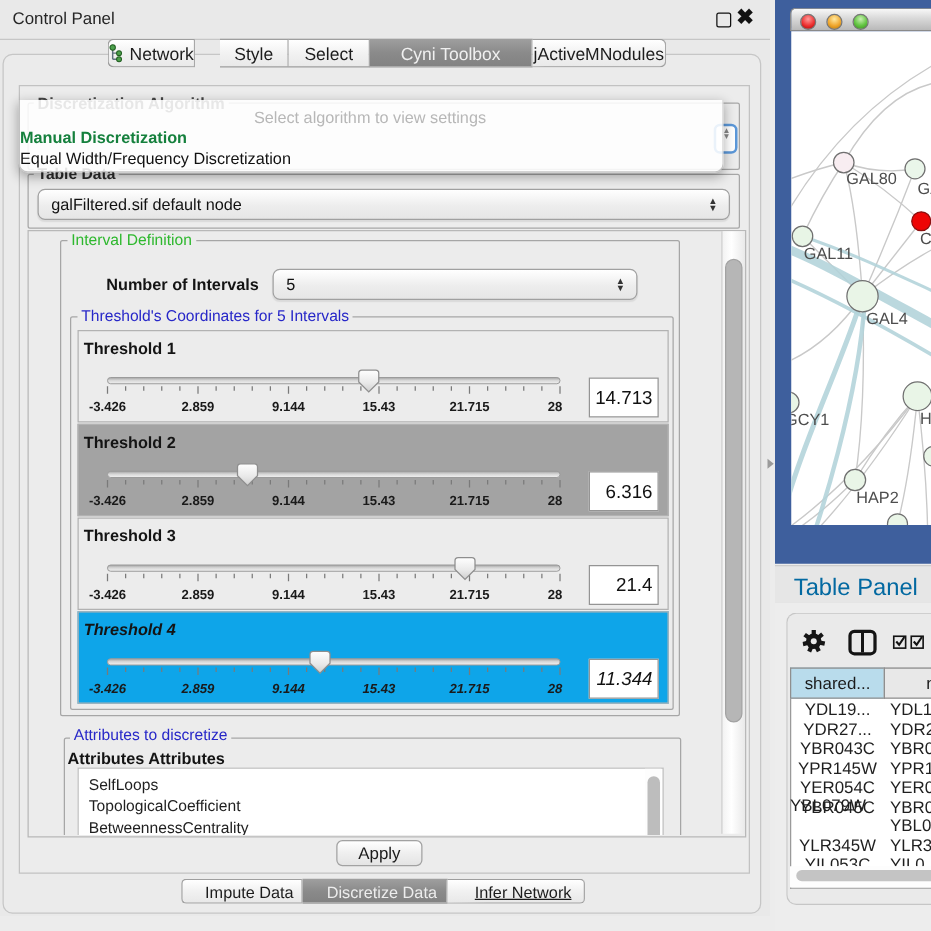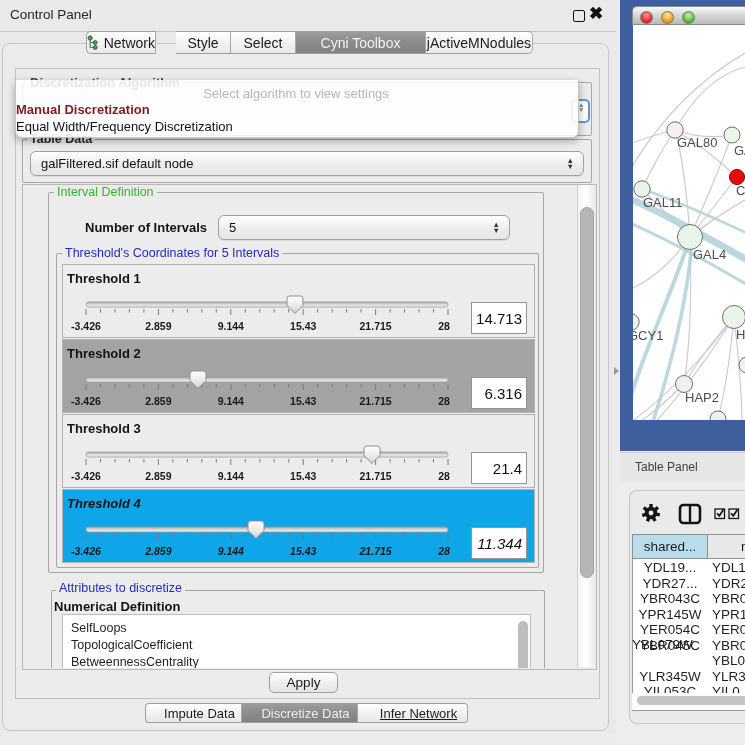"Manual Discretization" div.abs { color: #7f1d1d -> #15803d }
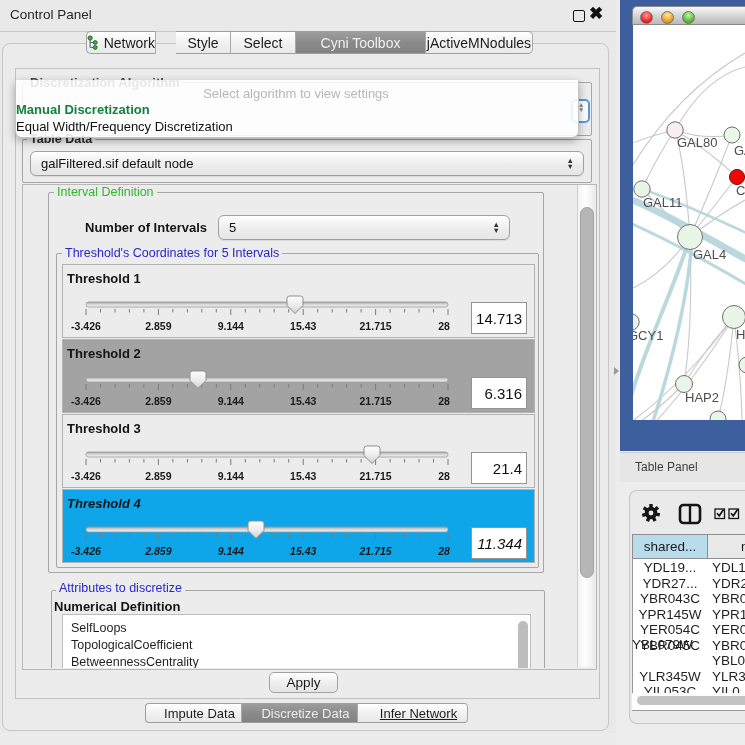"Table Panel" div.abs { color: #404040 -> #0369a1; font-size: 12px -> 19px }
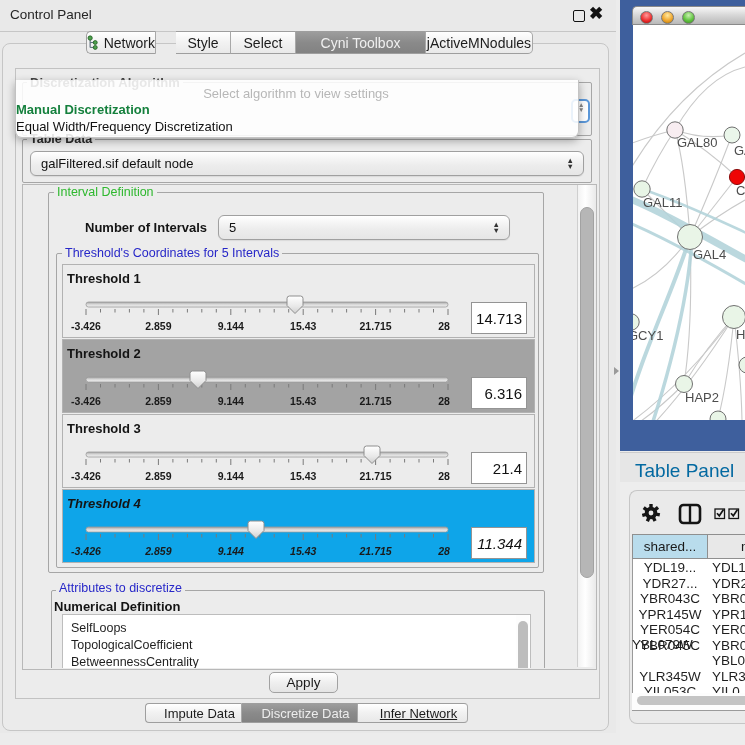"Numerical Definition" div.tlab { text: Numerical Definition -> Attributes Attributes }
